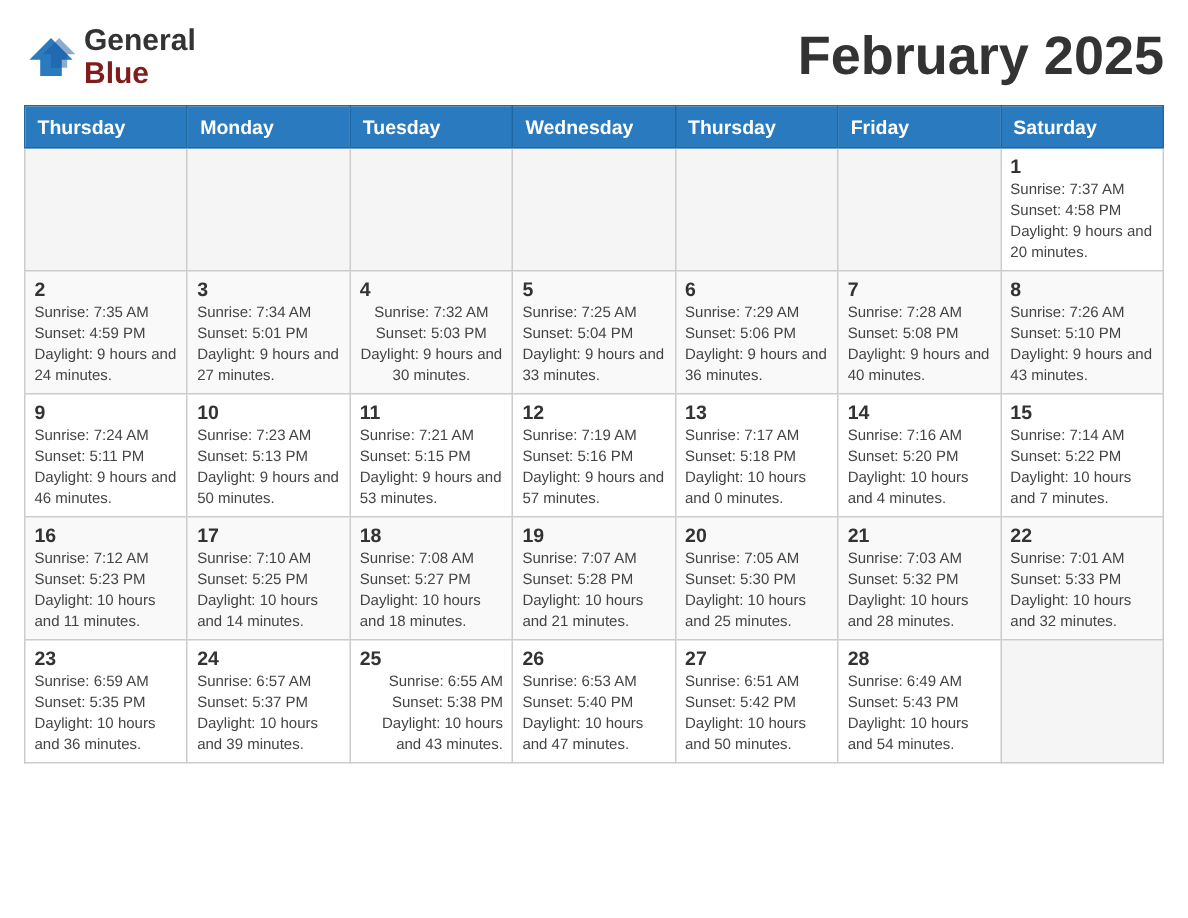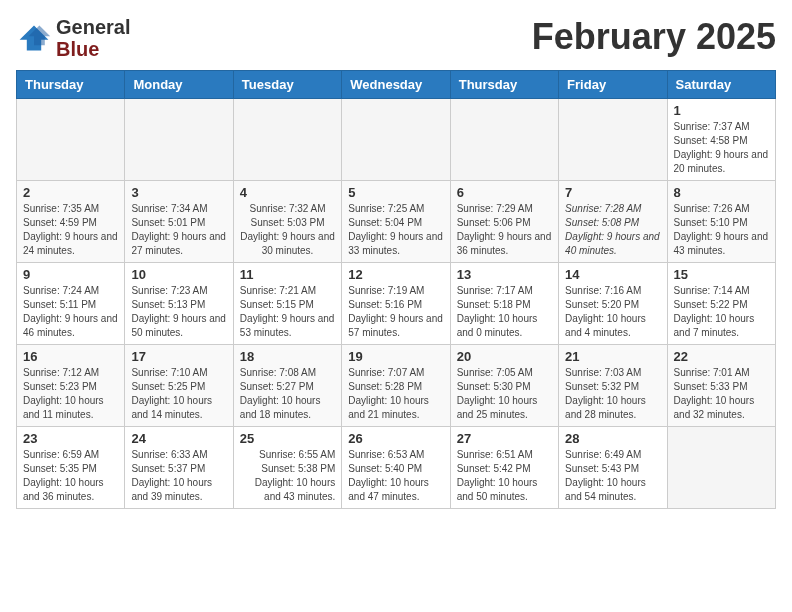"Sunrise: 7:28 AM" div.day-info { font-style: italic -> none }
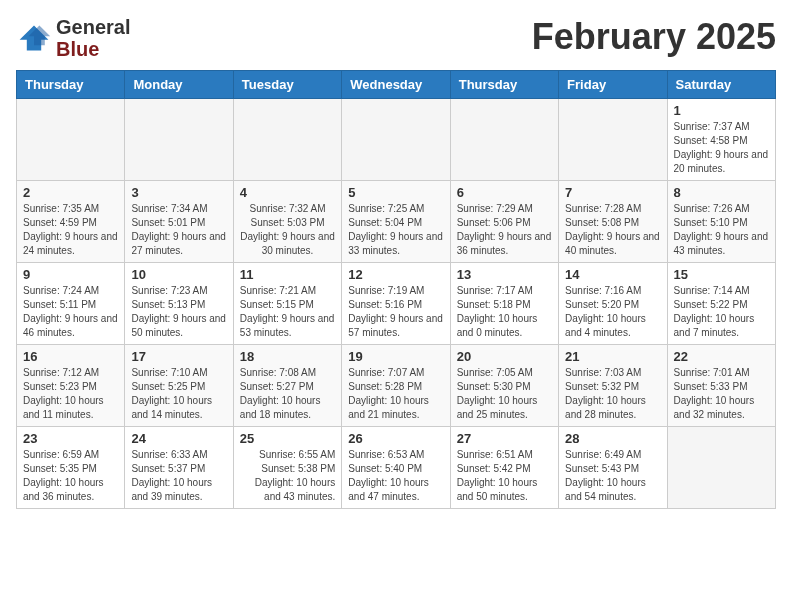"Sunrise: 6:33 AM" div.day-info { text: 6:33 -> 6:57 }
